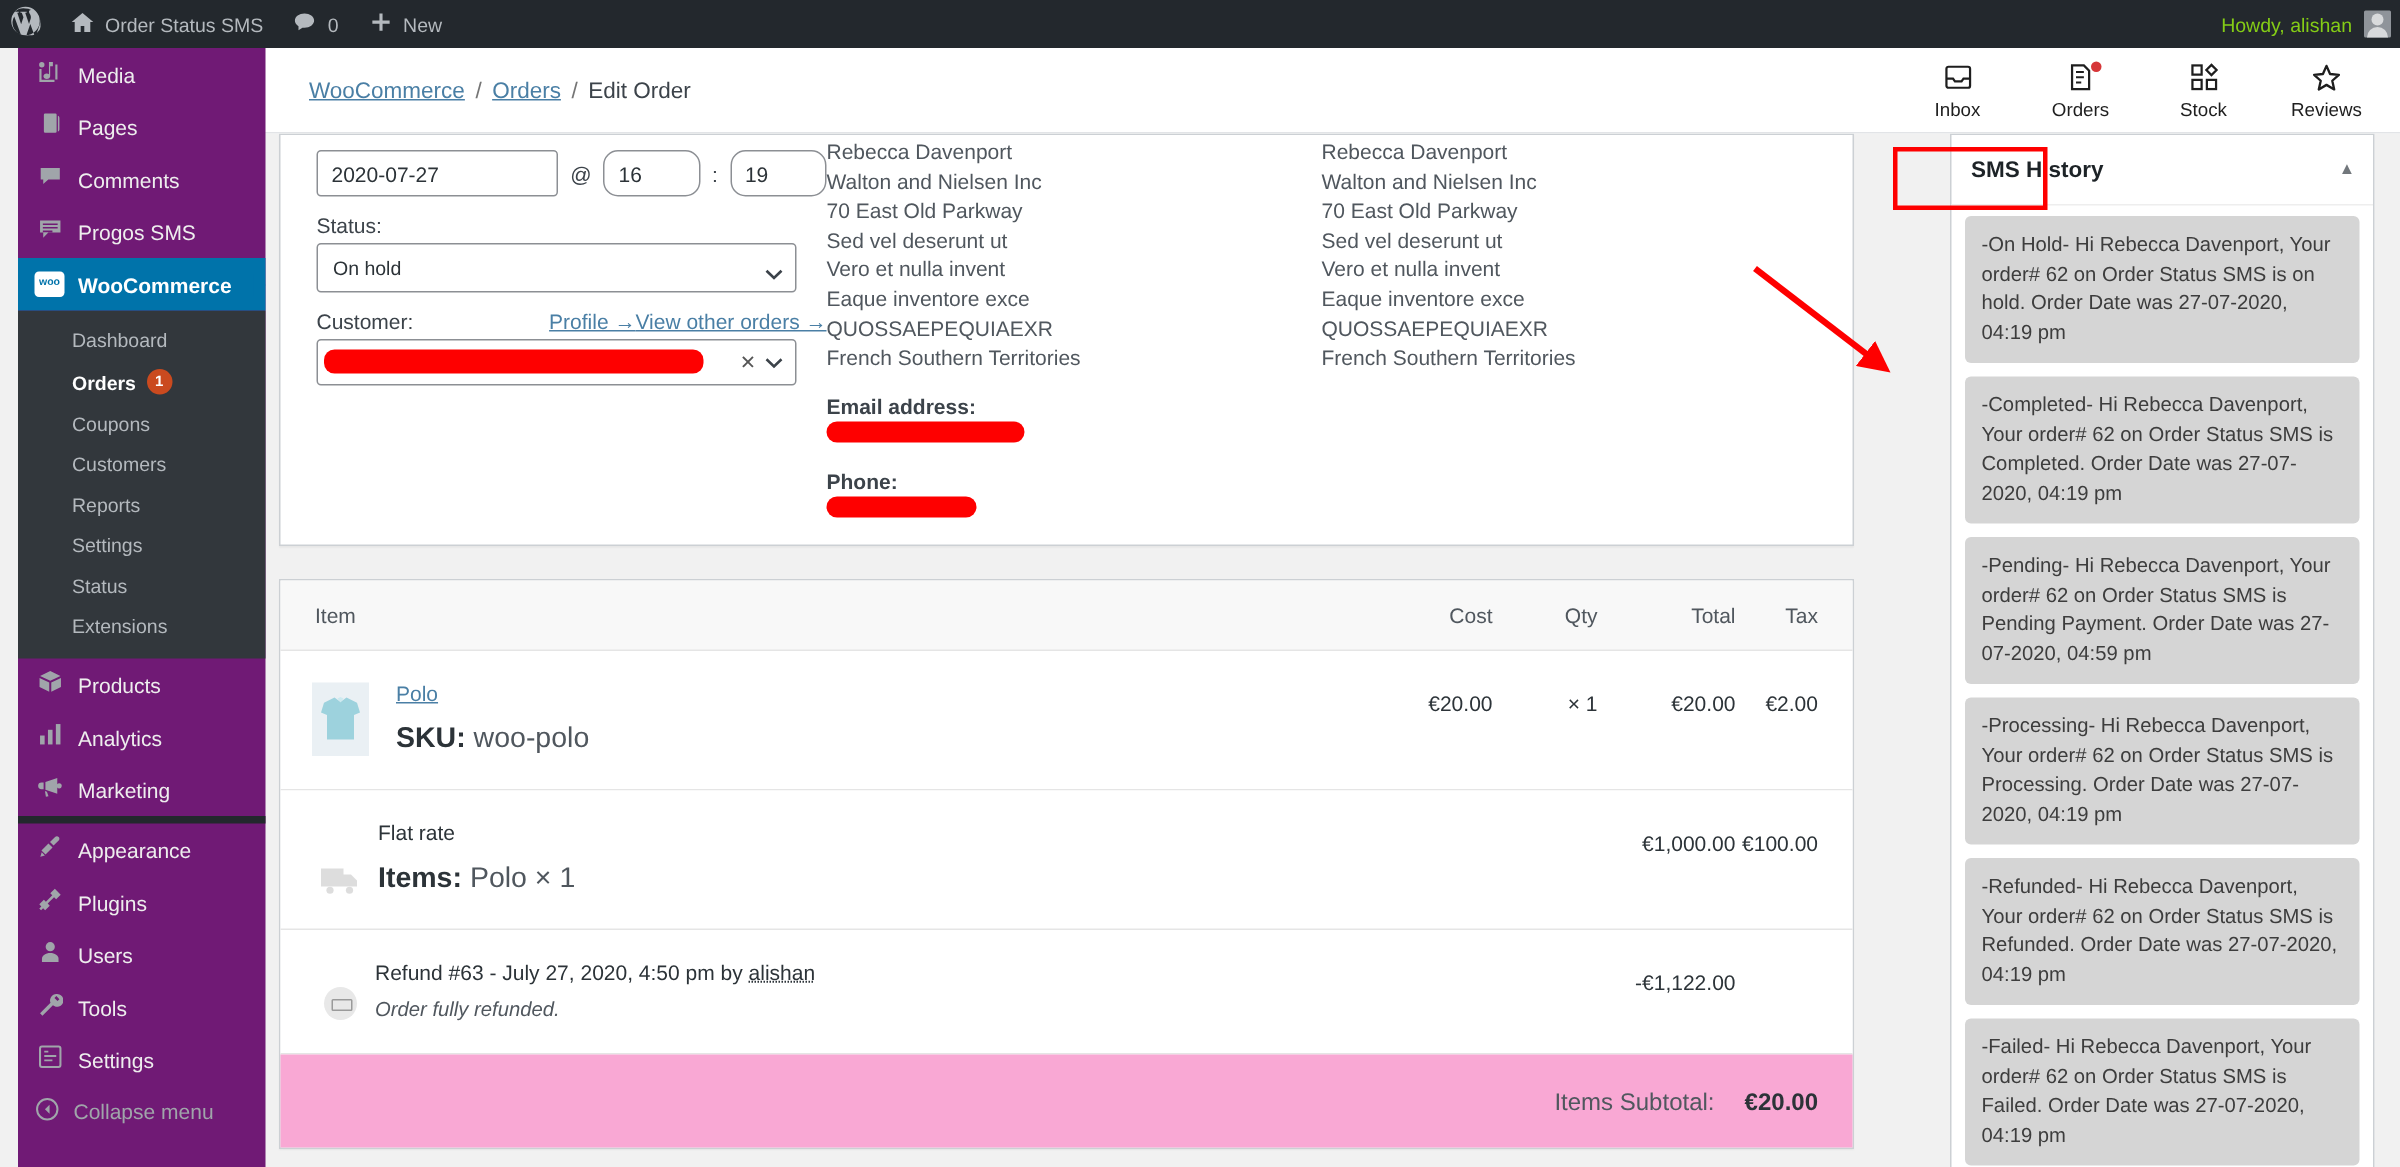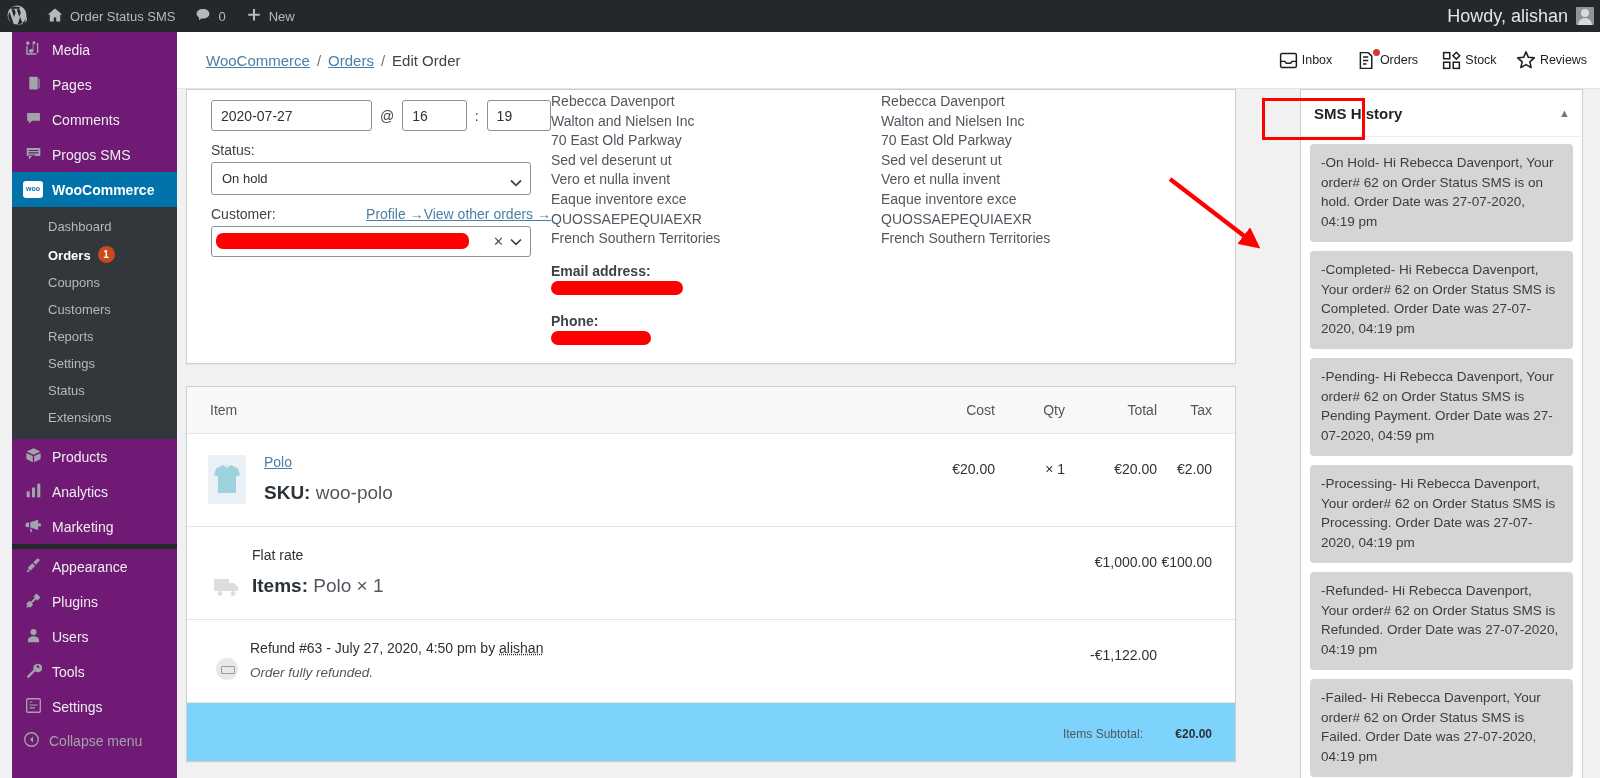"Howdy, alishan" span { color: #e5e5e5 -> #84cc16; font-size: 18px -> 13px }
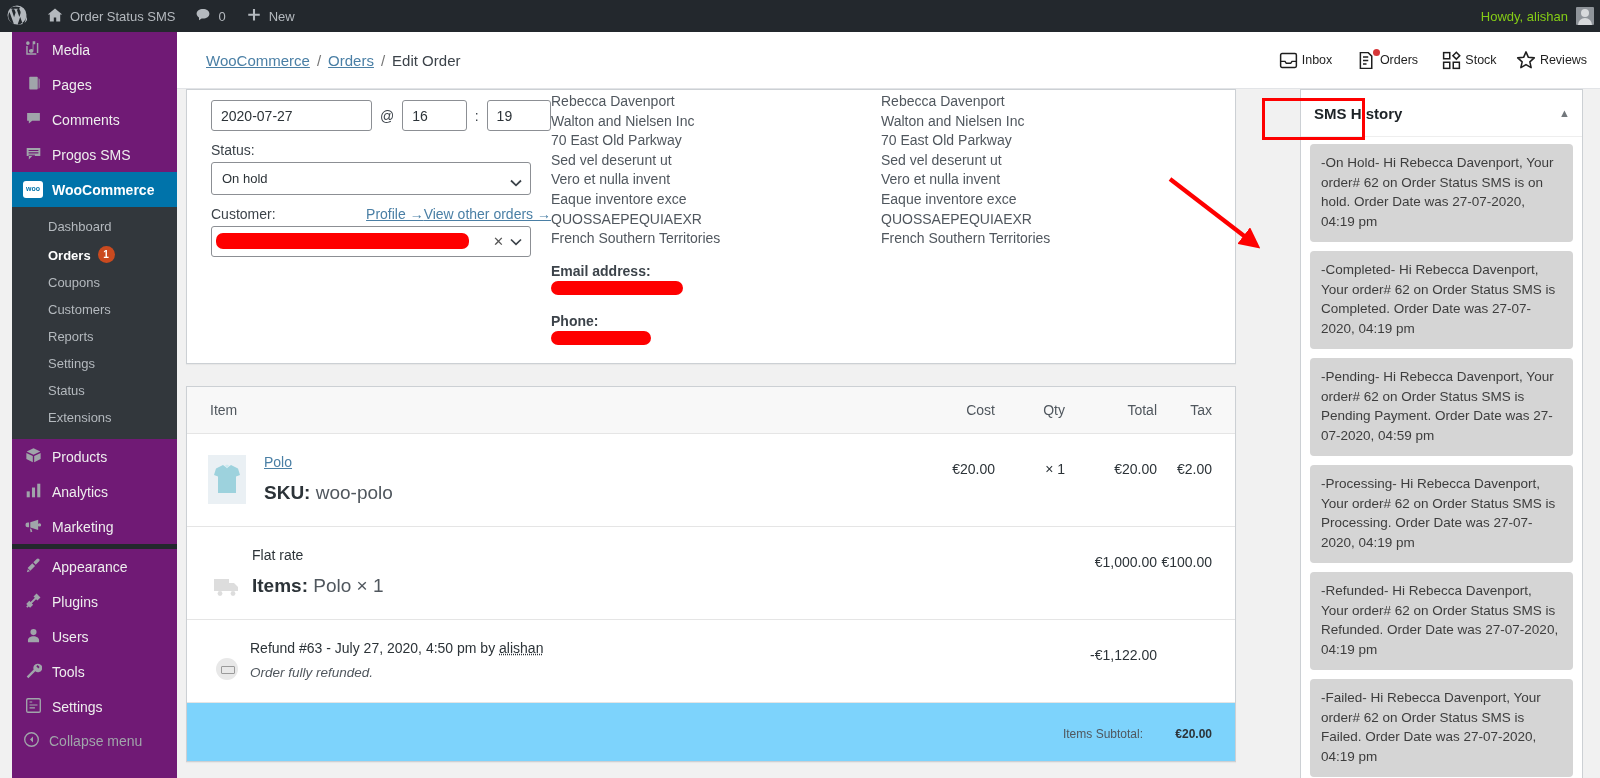"Inbox" .activity-tab { flex-direction: row -> column }
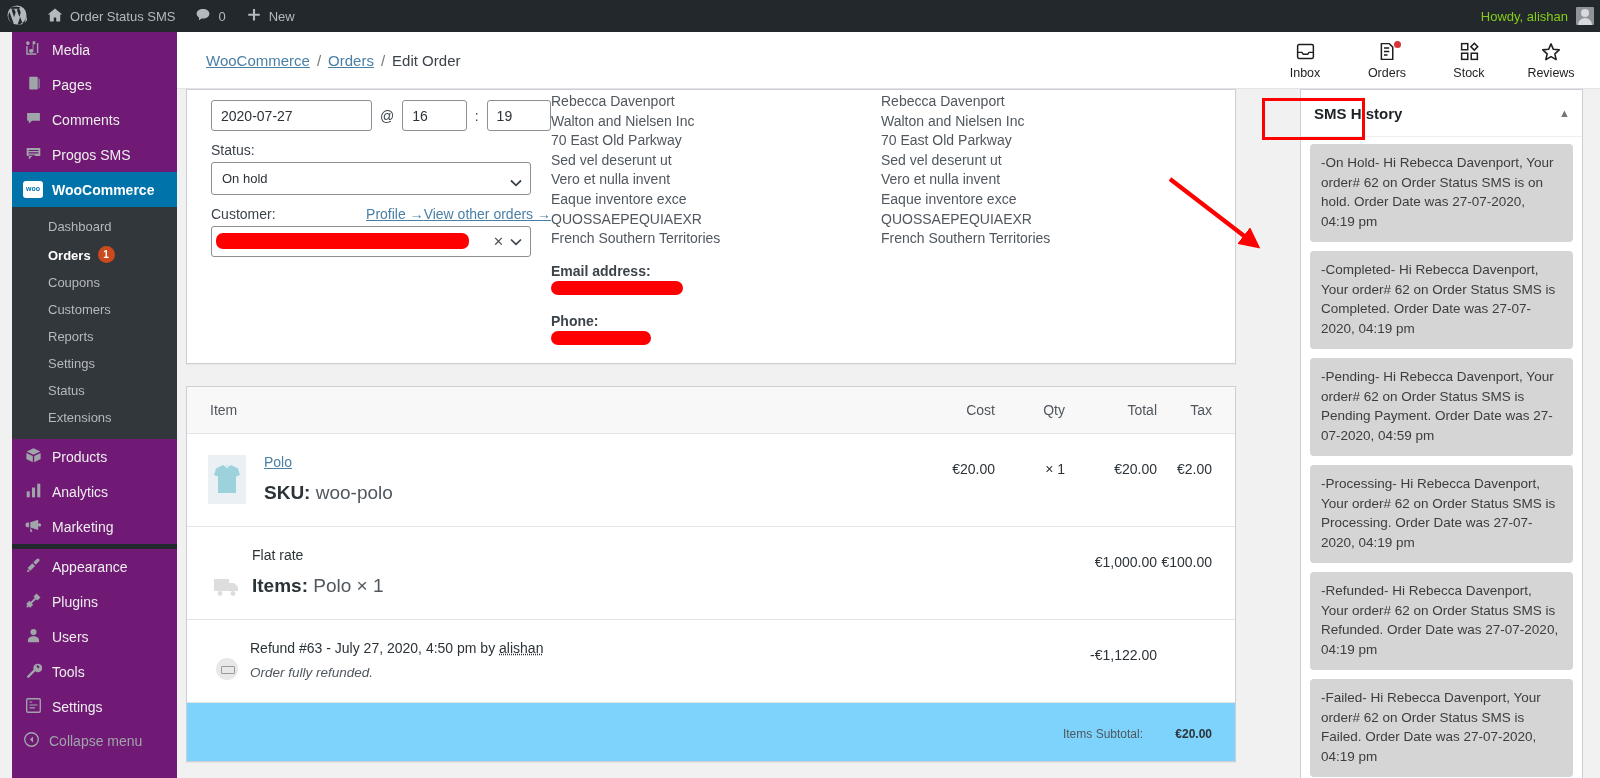"16" .inp.hh, .inp.mm { border-radius: none -> 10px }
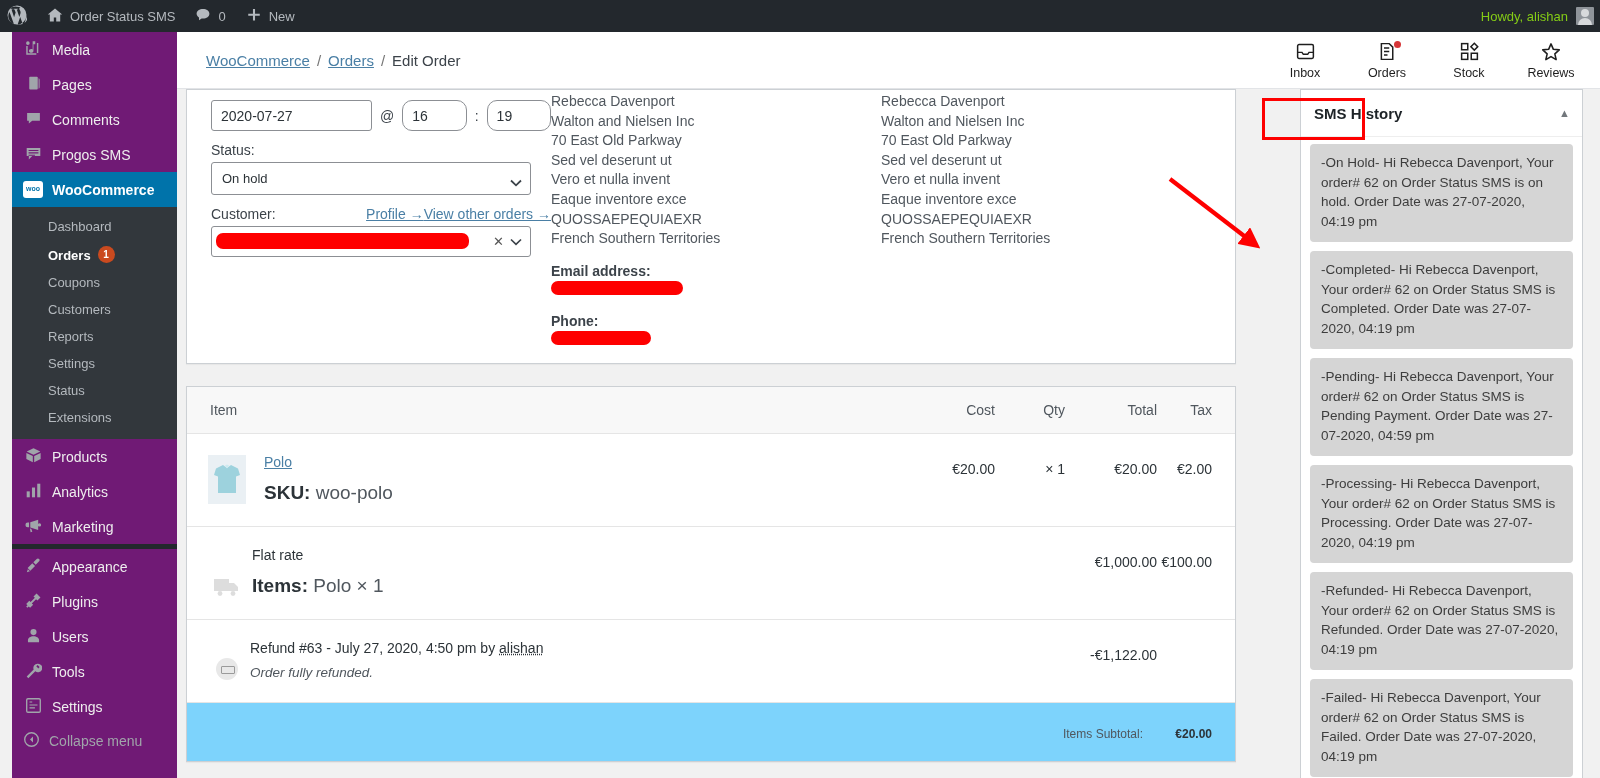"Items Subtotal:" .totals-row { background: #7dd3fc -> #f9a8d4; font-size: 12px -> 16px }
